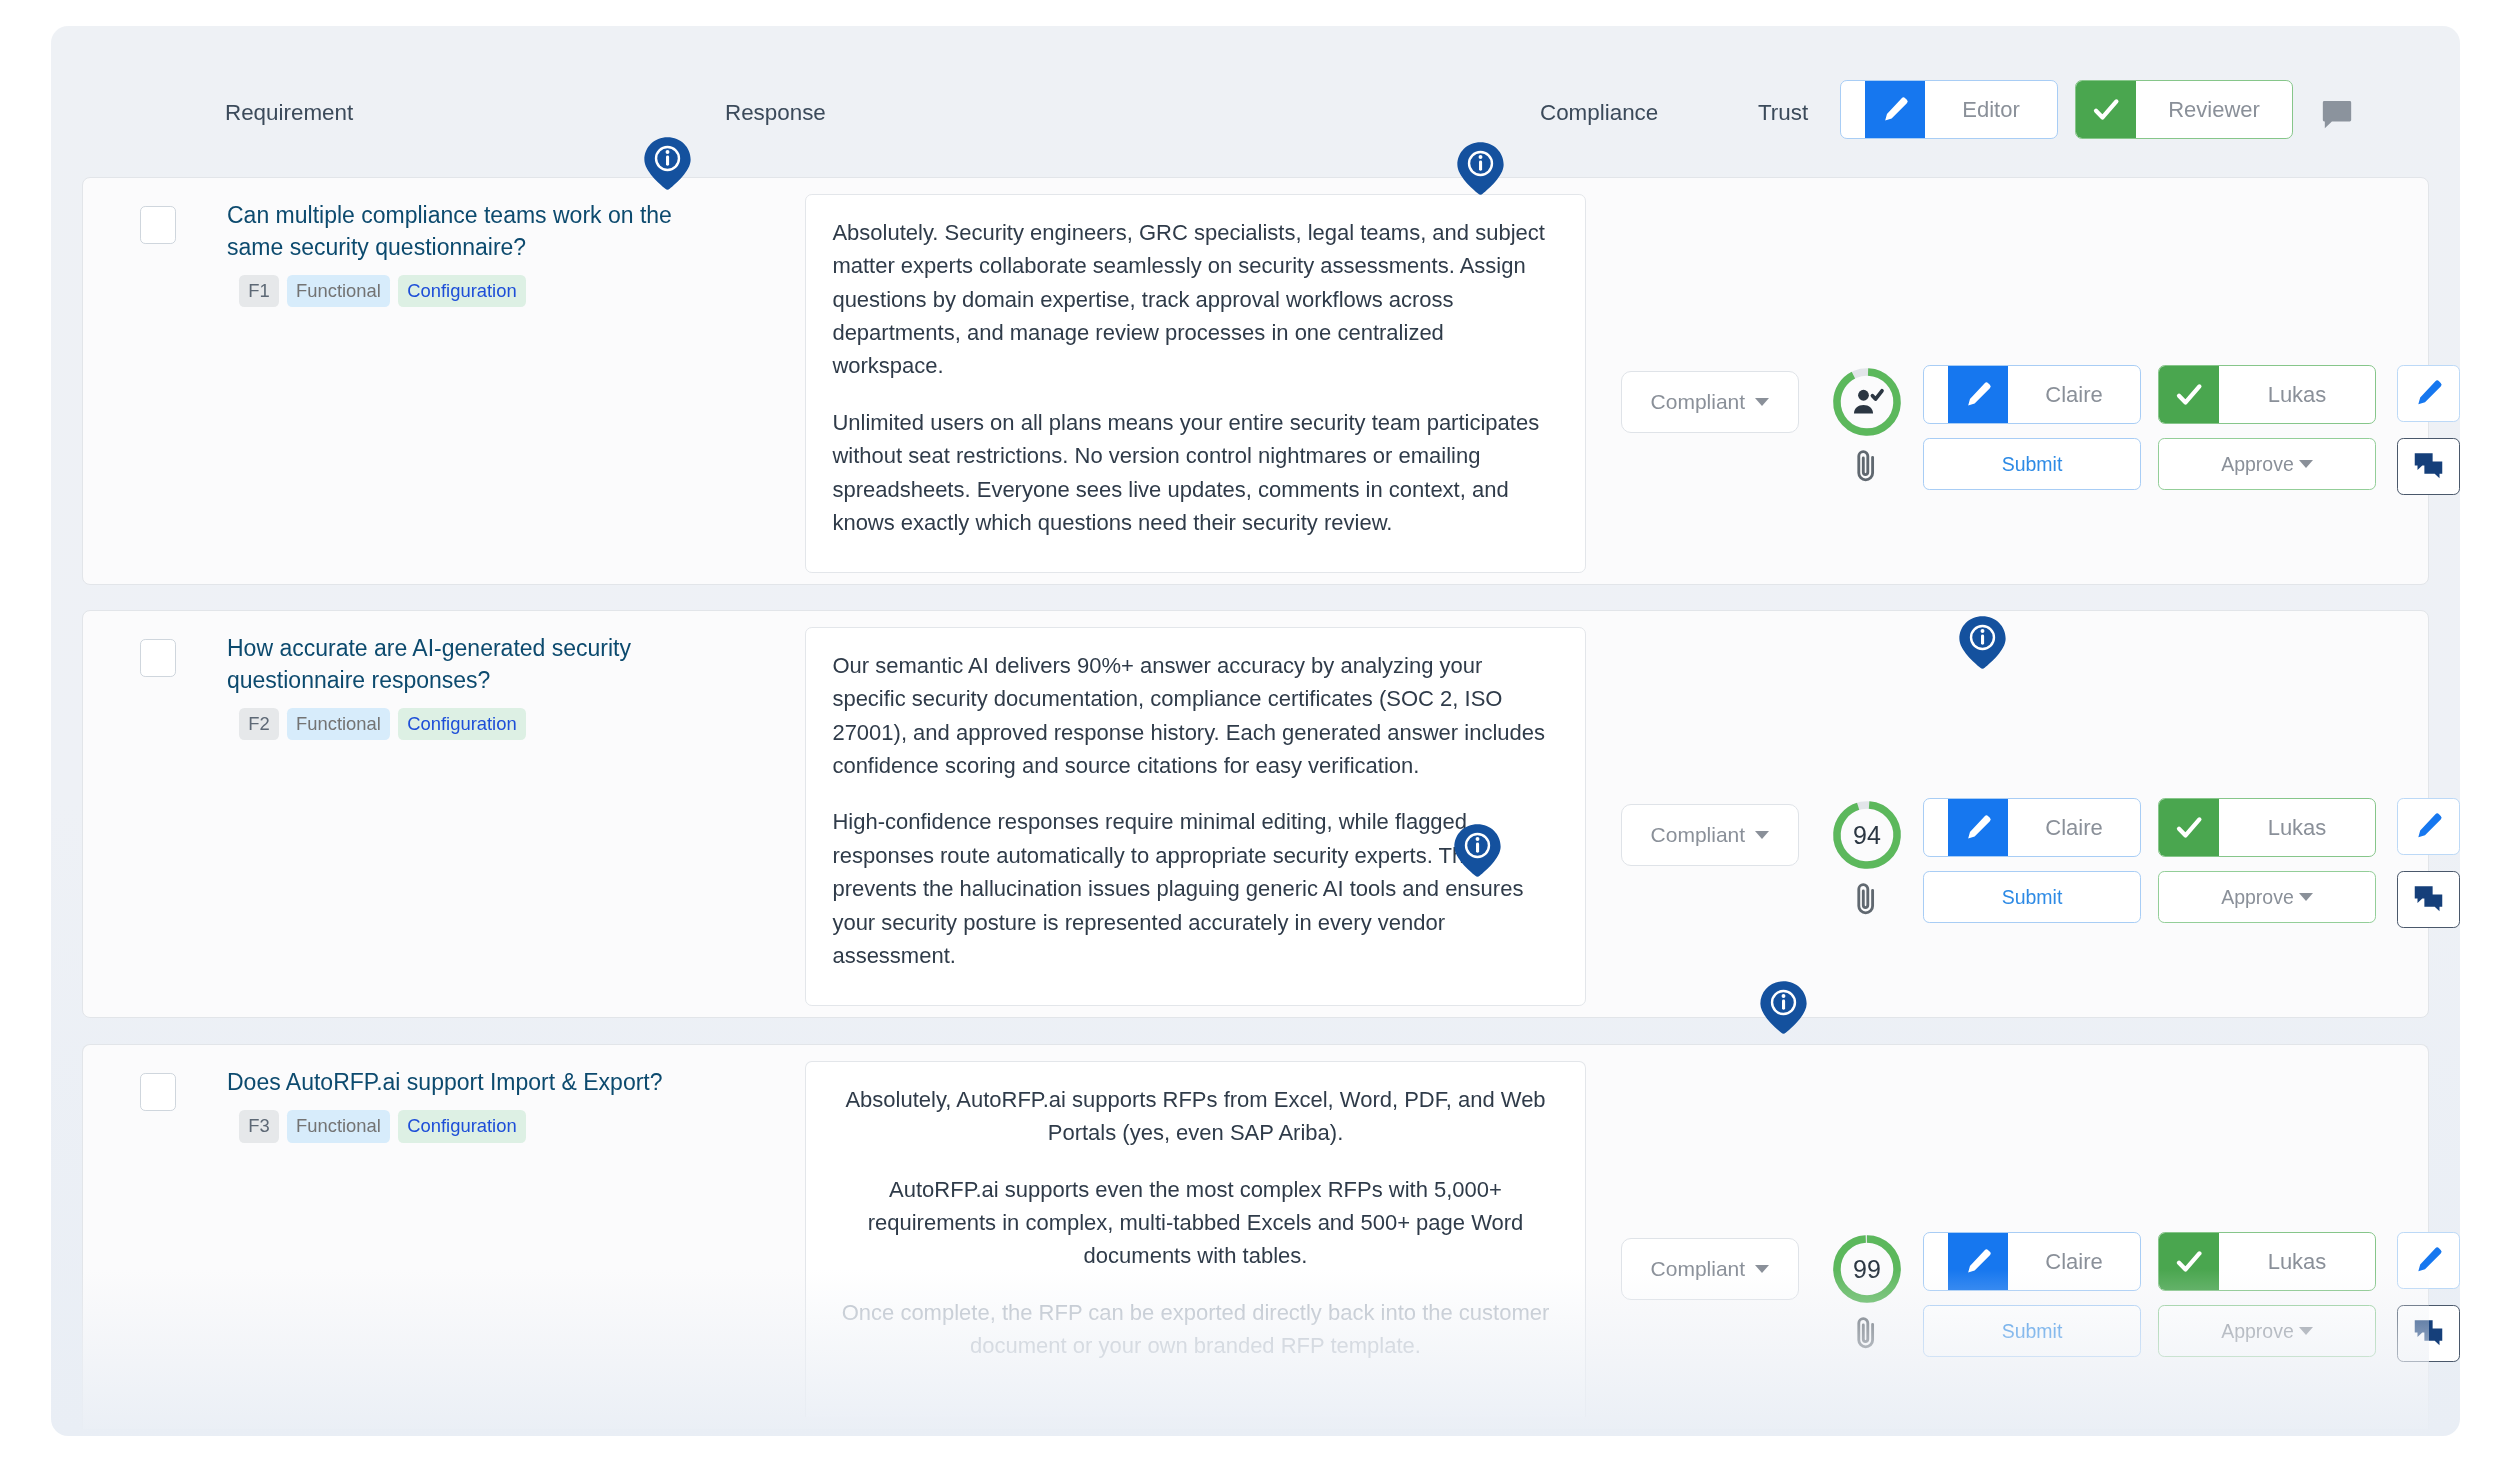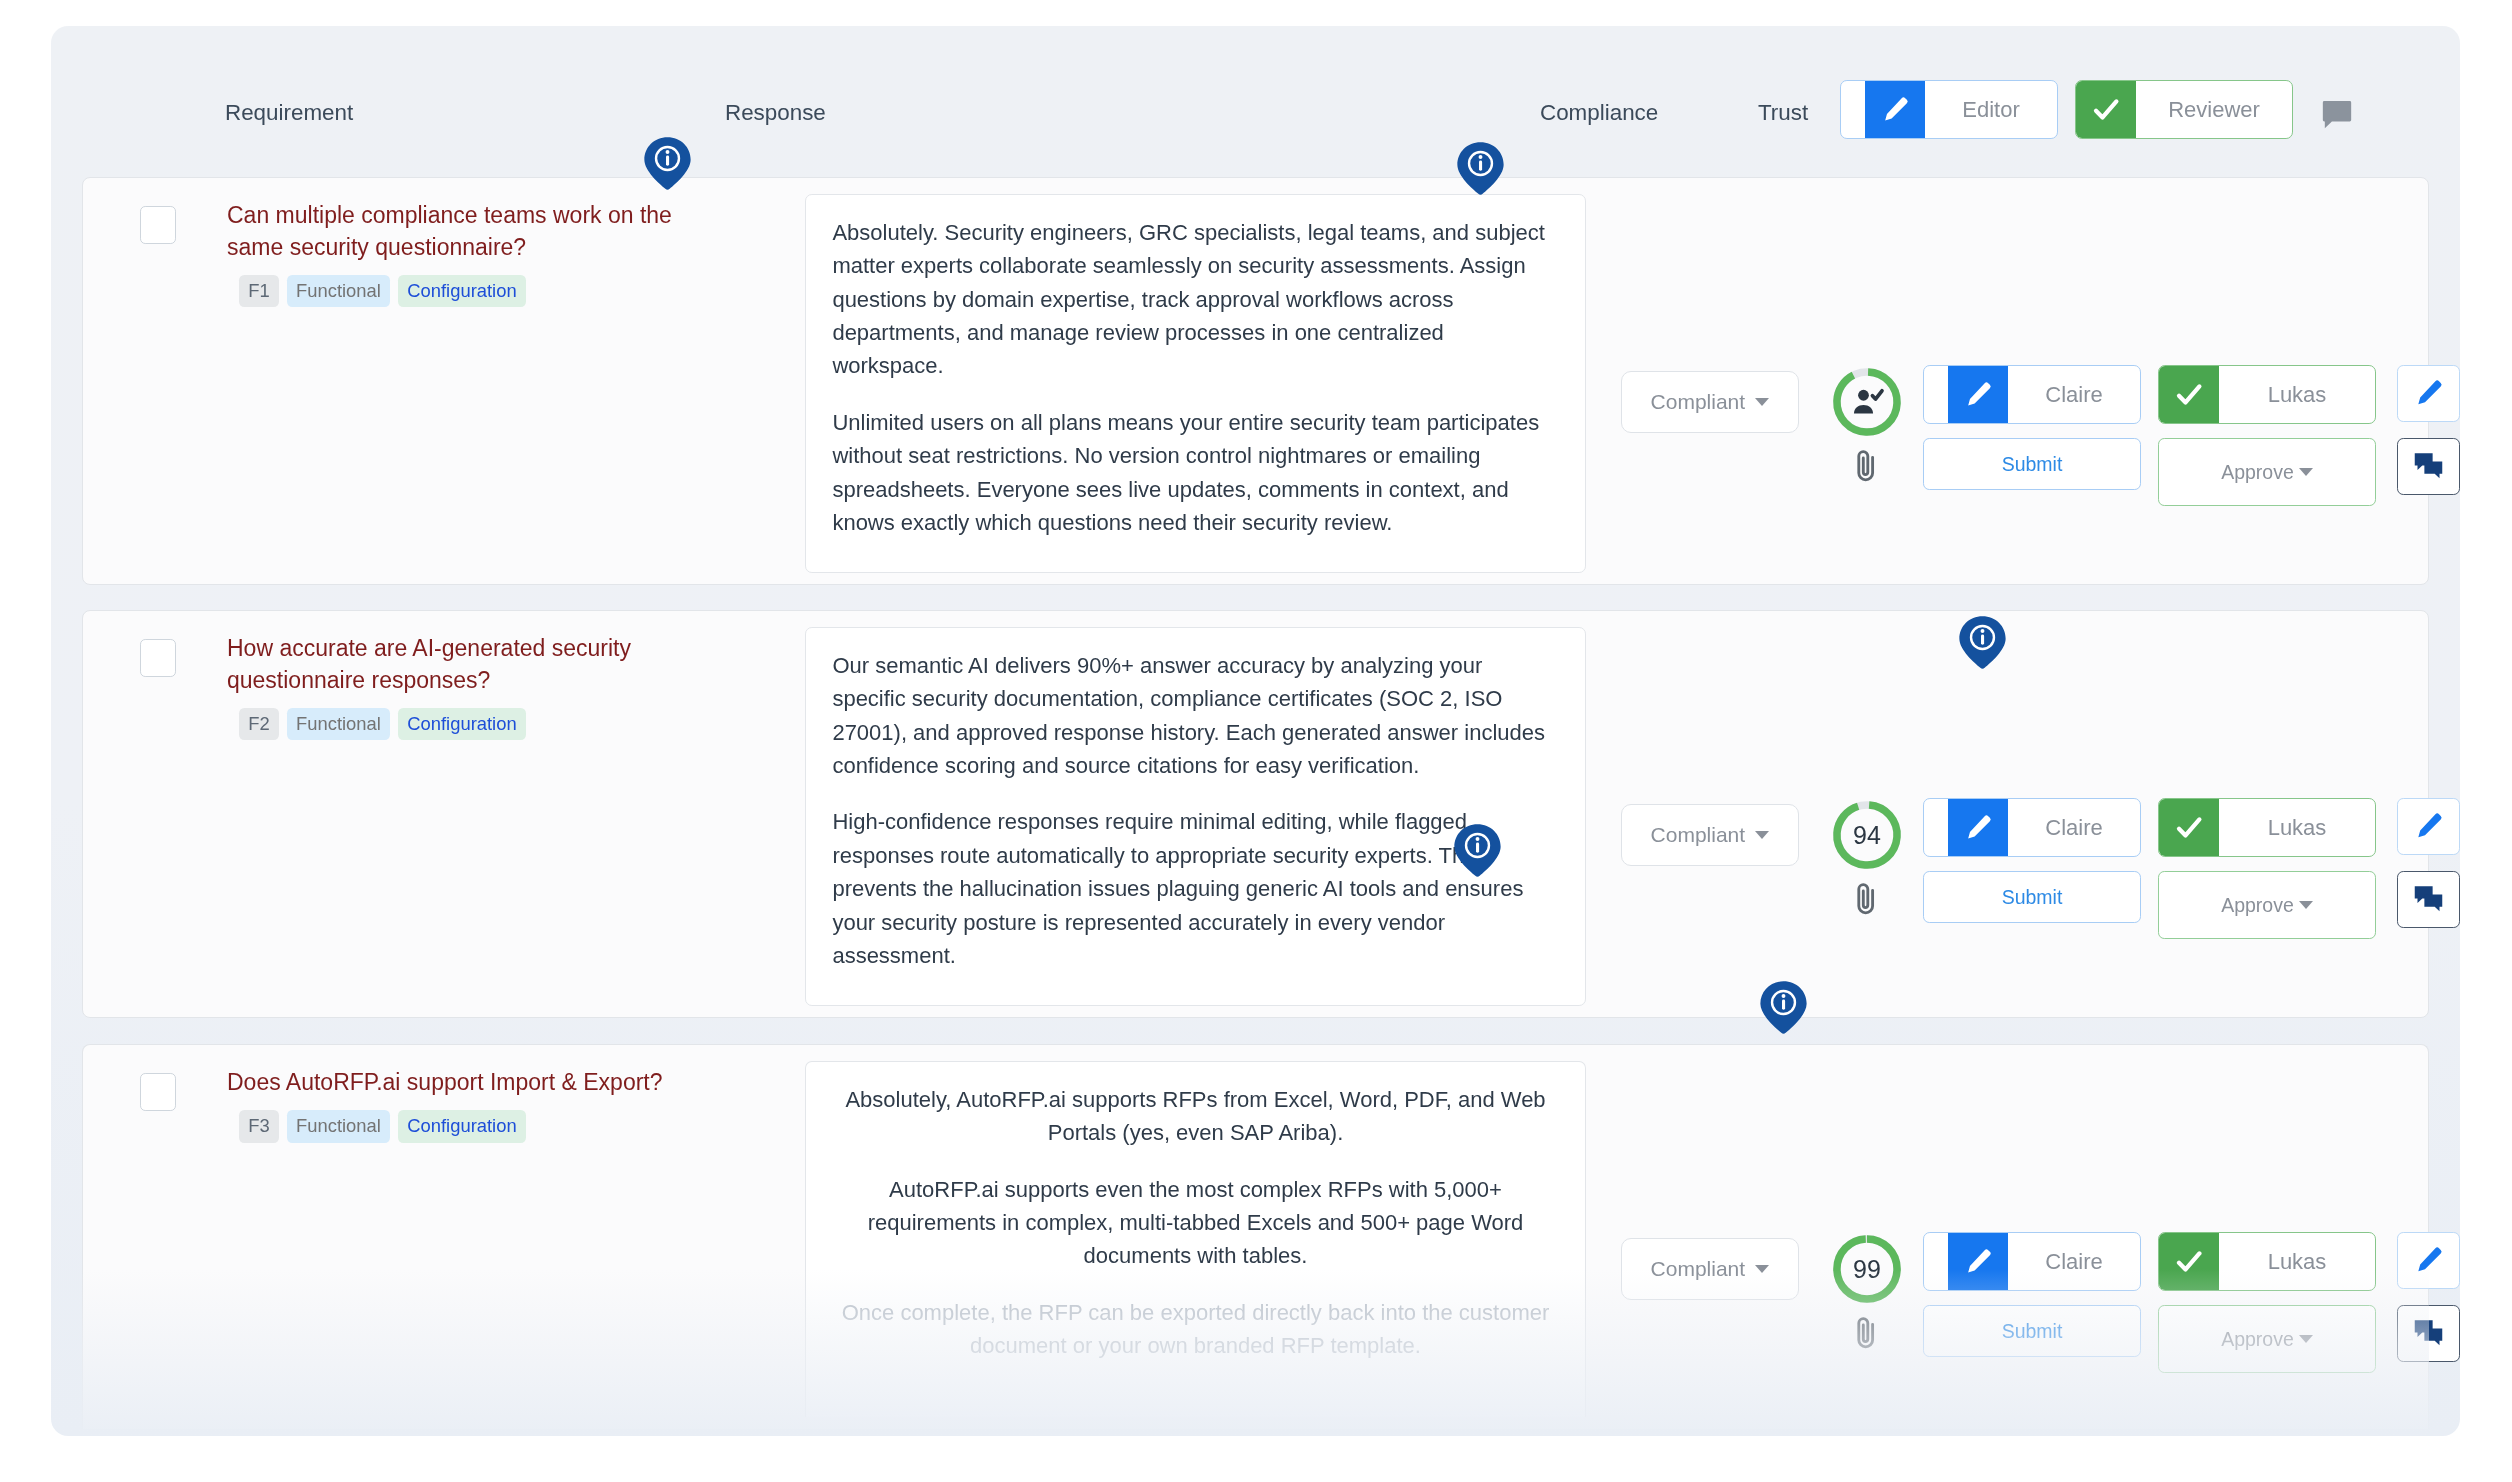"Can multiple compliance teams work" .req-text { color: #7f1d1d -> #0c4a6e }
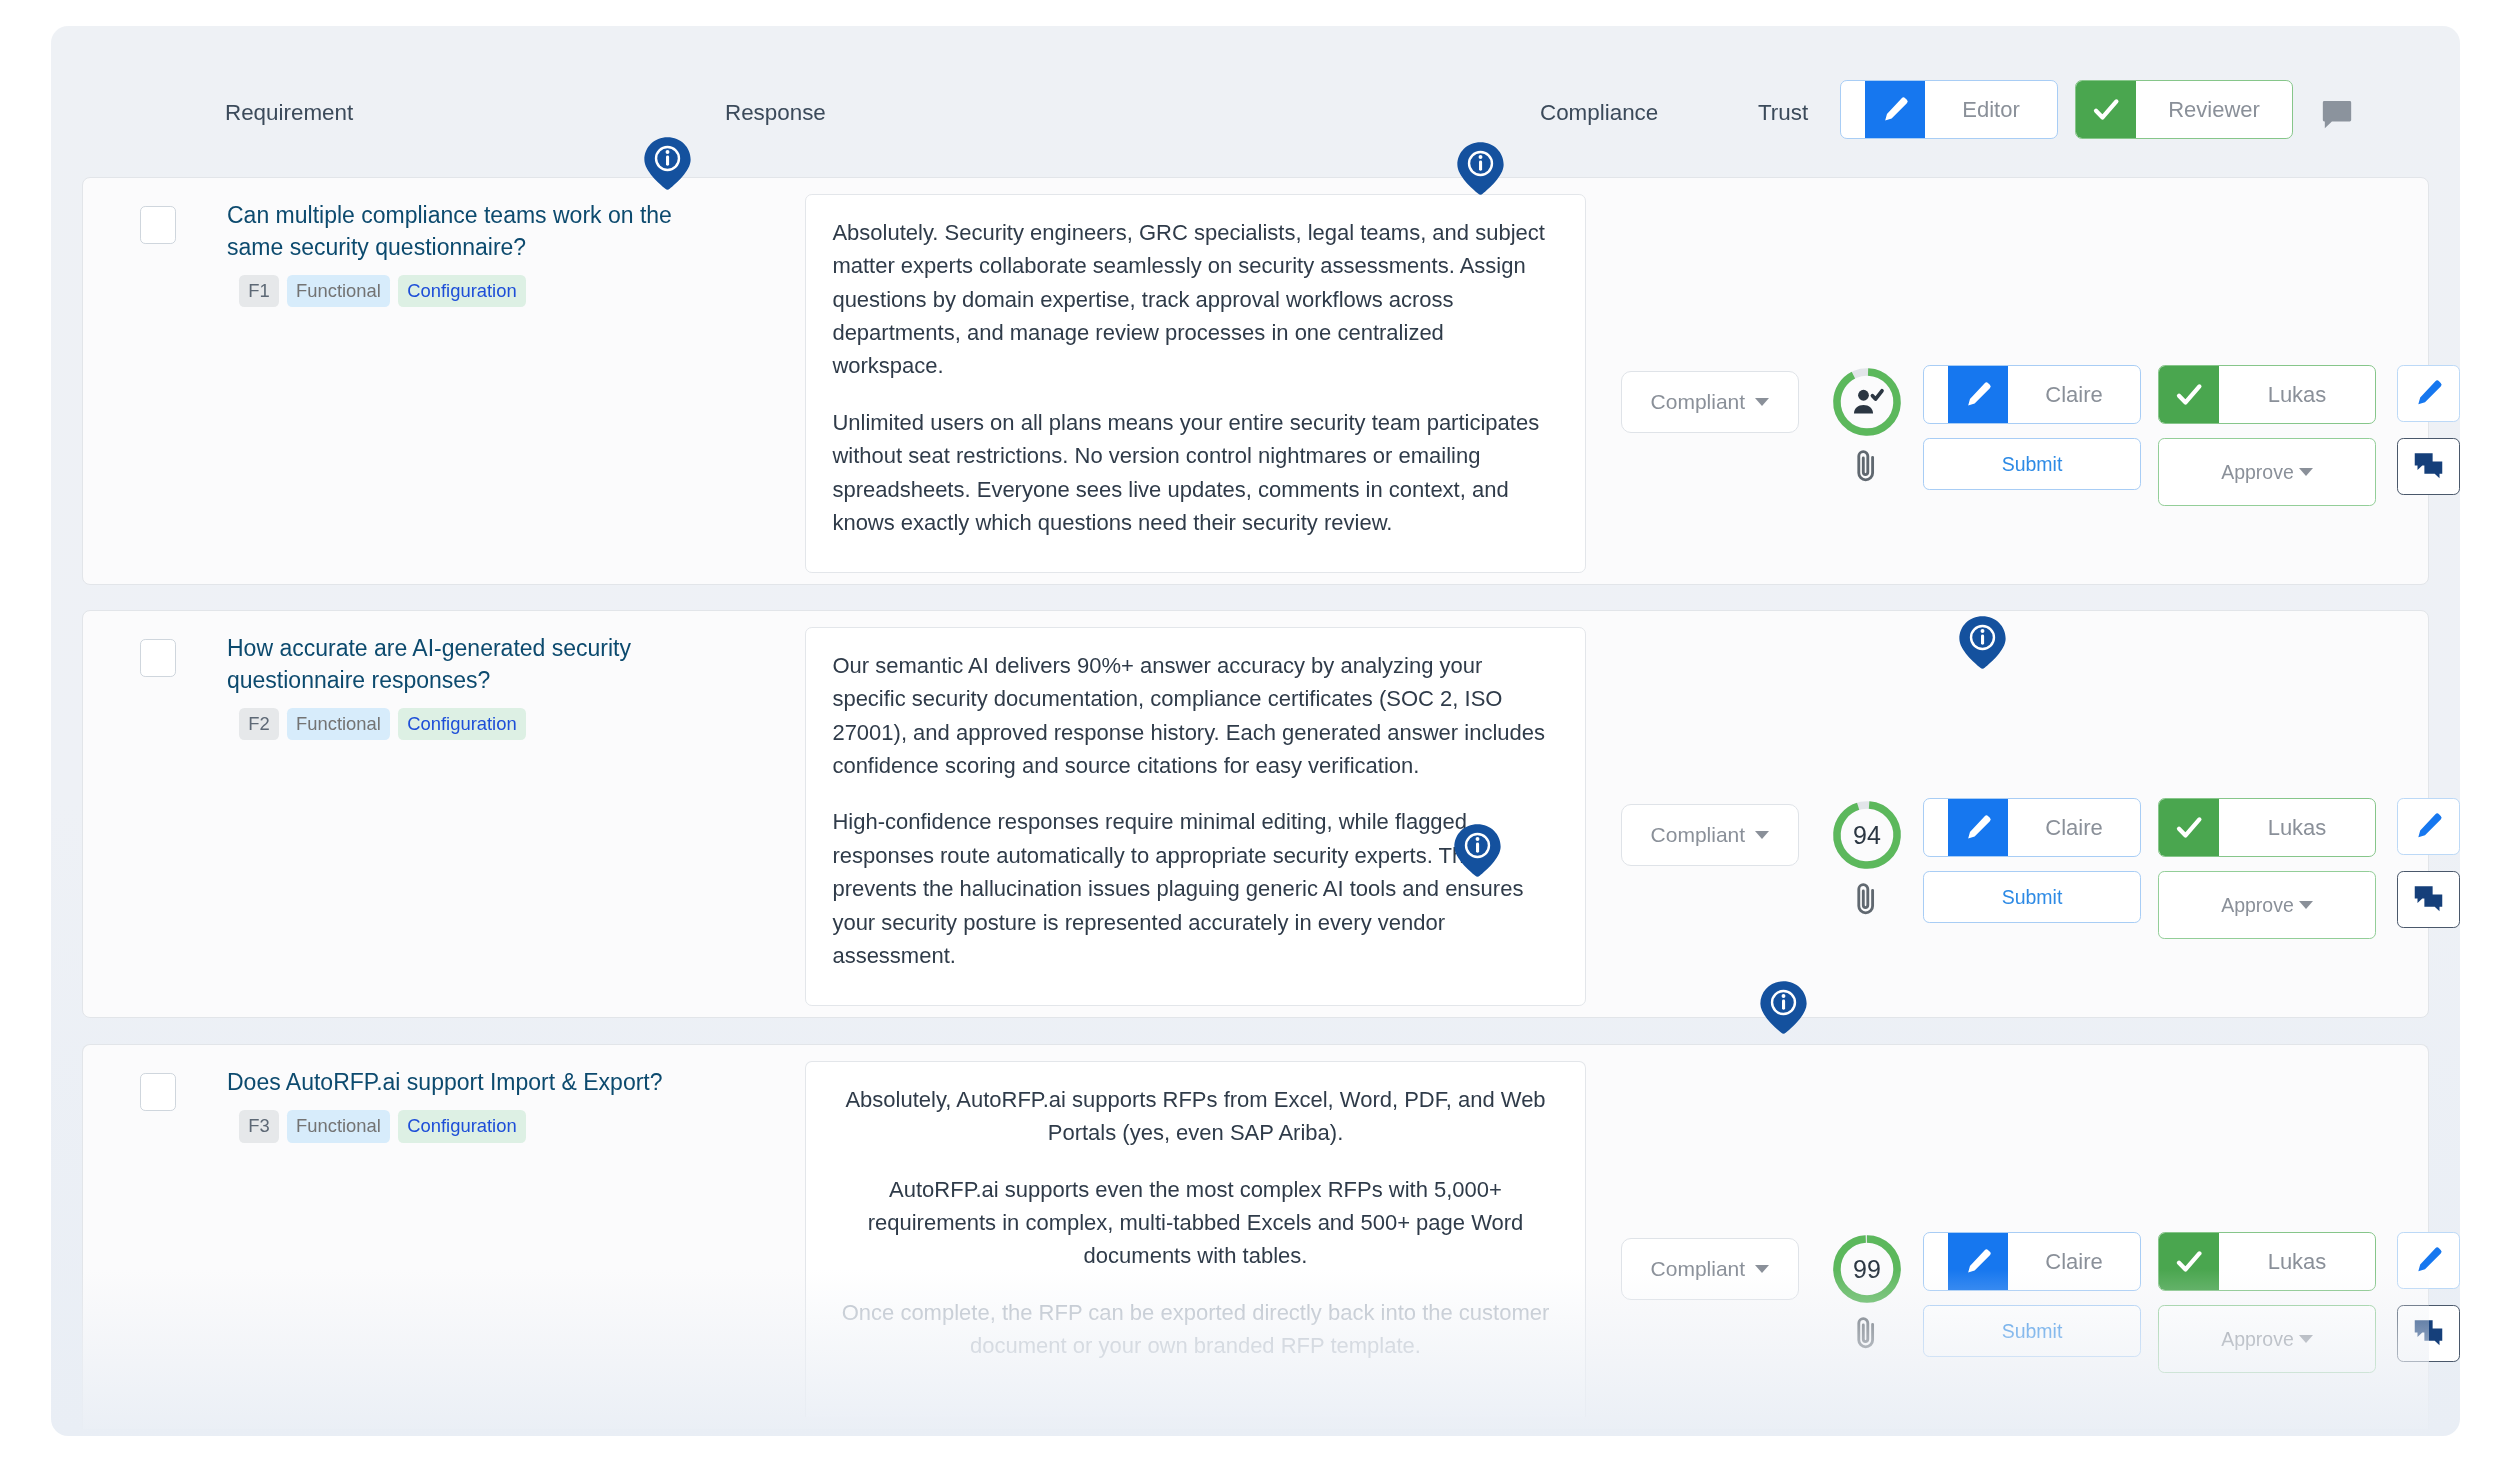"Approve" .act-approve { height: 68px -> 52px }
